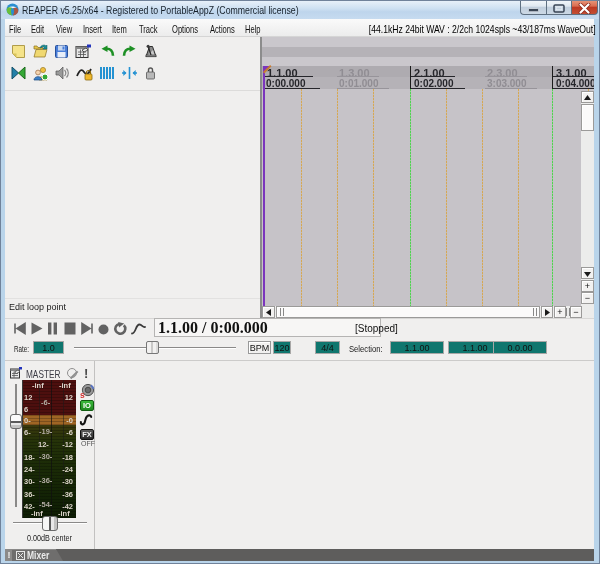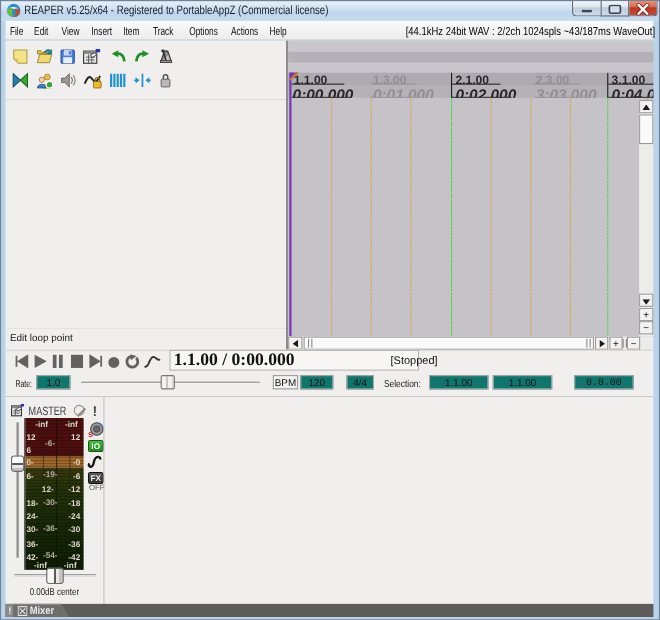"0:00.000" .rl2 { font-size: 14px -> 10px; font-style: italic -> none }
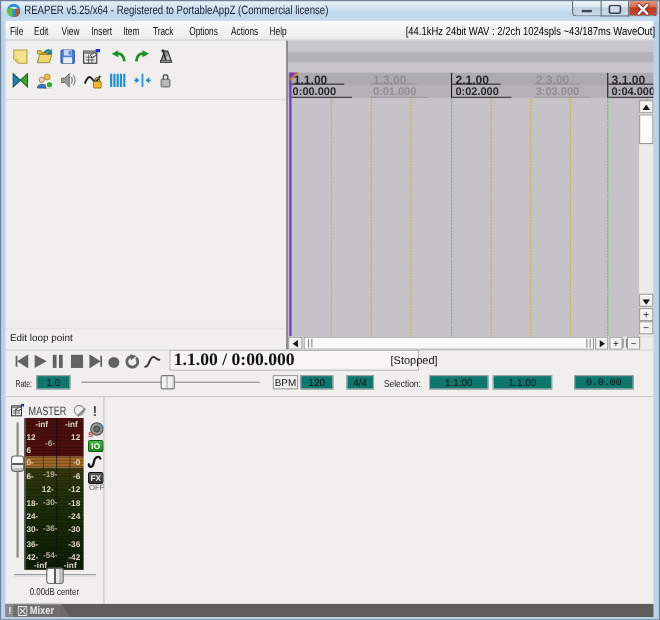"120" div.inbox { width: 30px -> 18px }
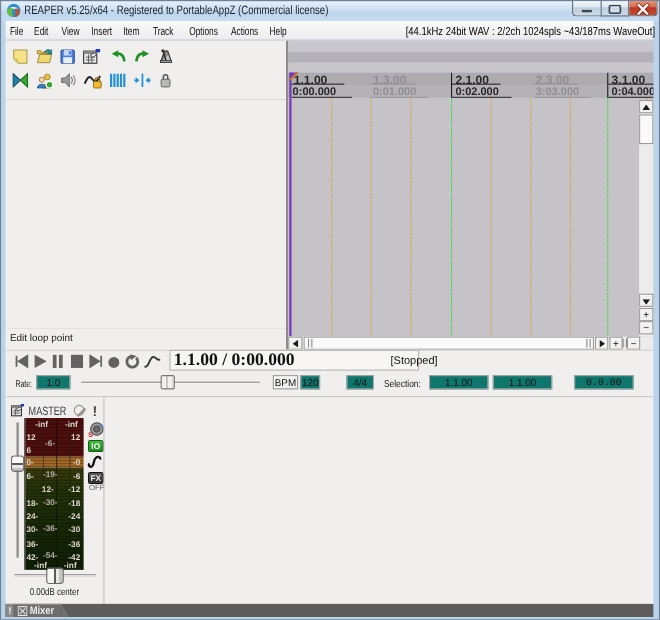"0.0.00" div.inbox { font-family: Liberation Mono, monospace -> none; left: 522px -> 493px }
